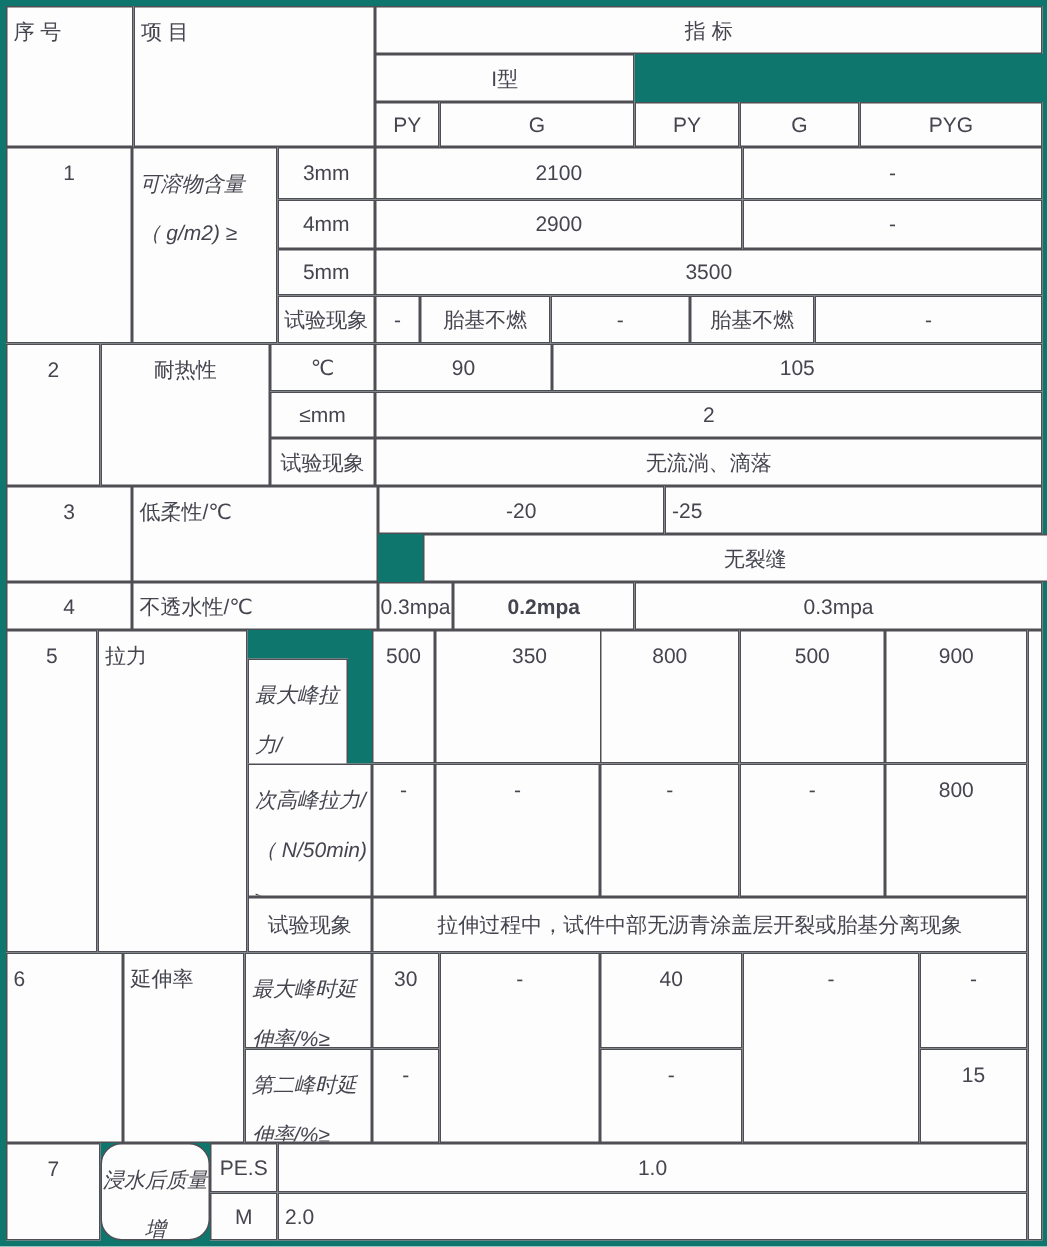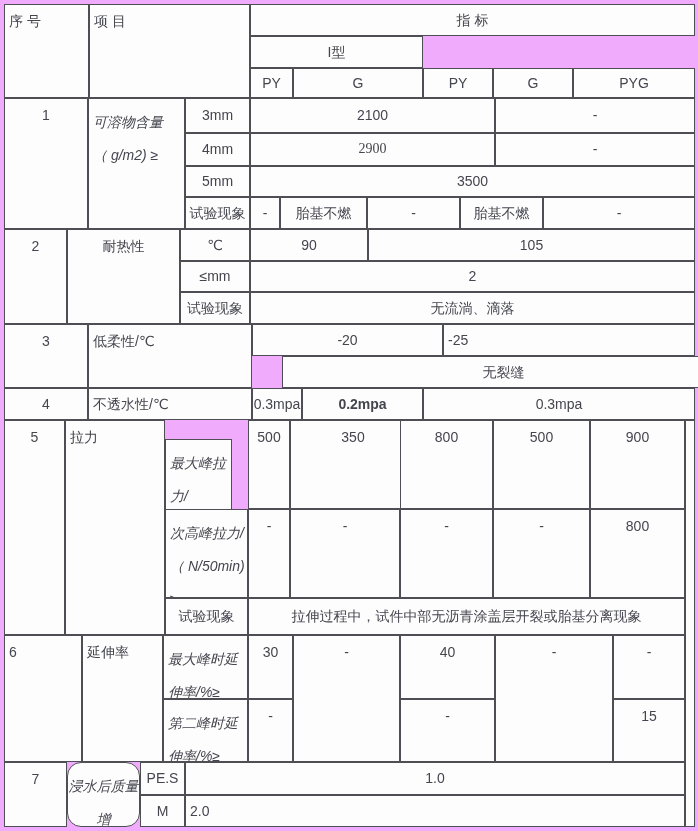"序 号" #stage { background: #f0abfc -> #0f766e }
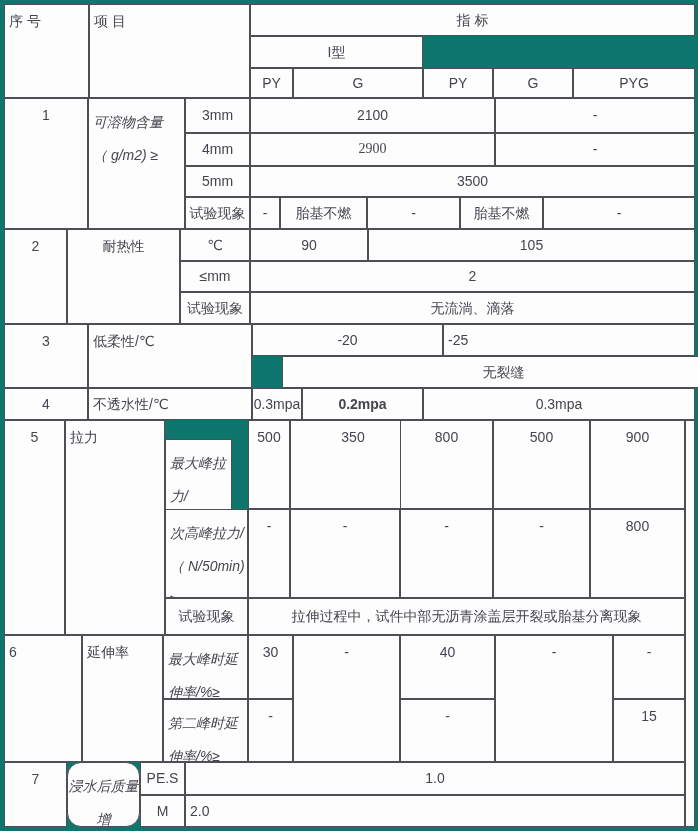"2900" div.cell { font-family: Liberation Serif, serif -> none }
